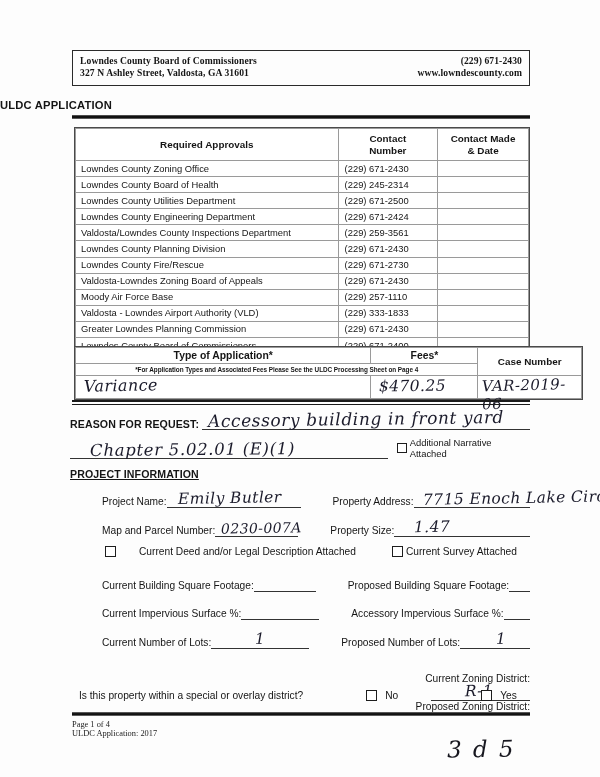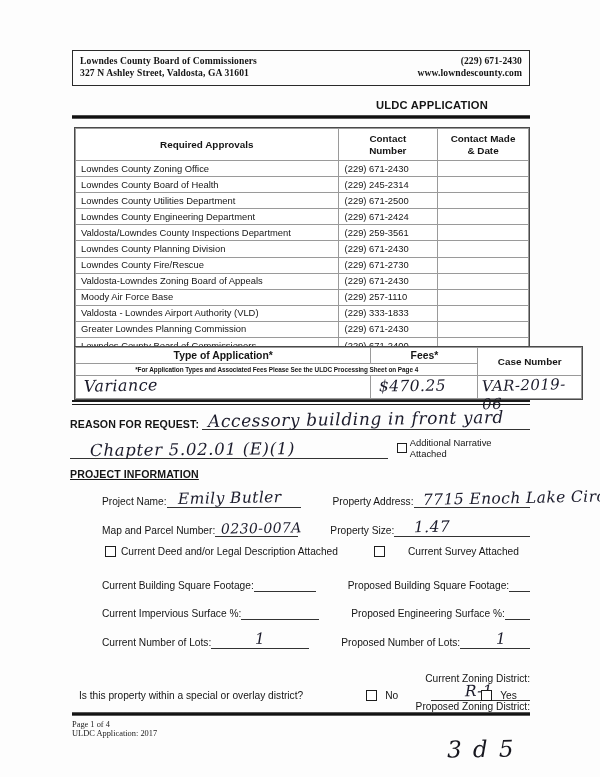"ULDC APPLICATION" .doc-title { text-align: right -> left }
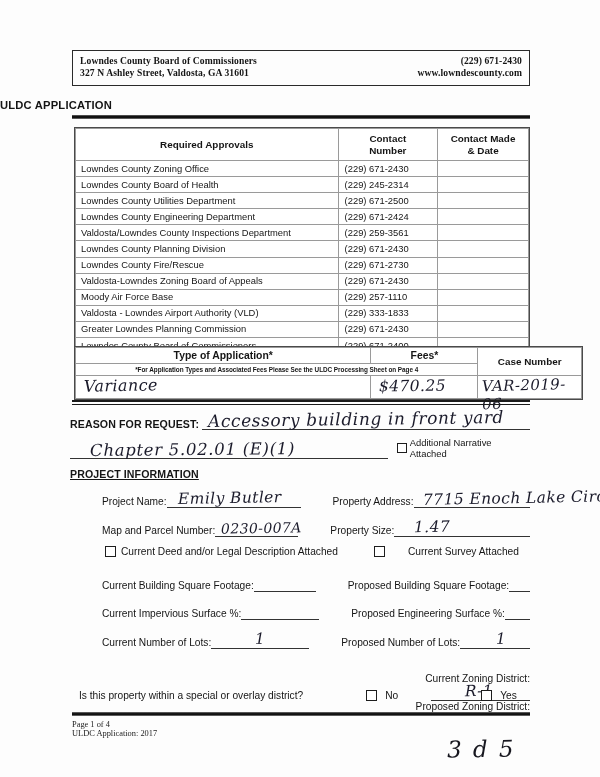"Current Deed and/or Legal Description" span { margin-left: 2px -> 20px }
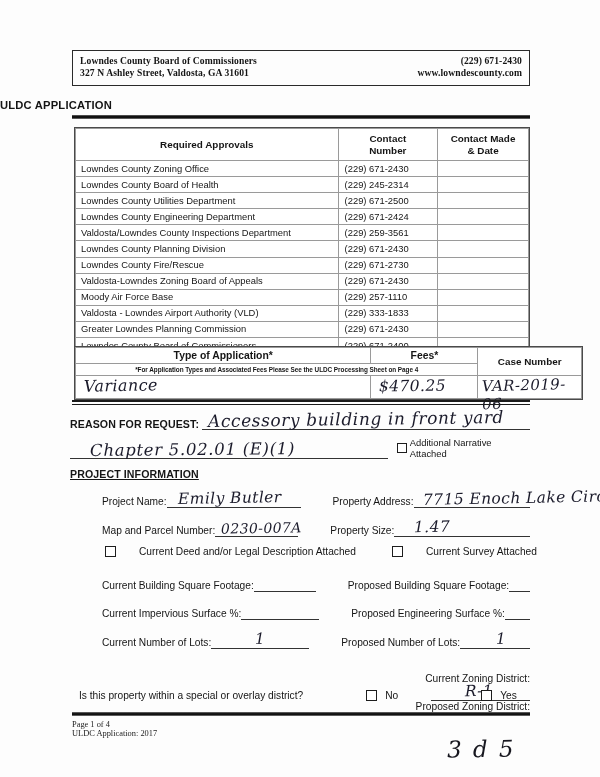"Current Survey Attached" span { margin-left: 20px -> 0 }
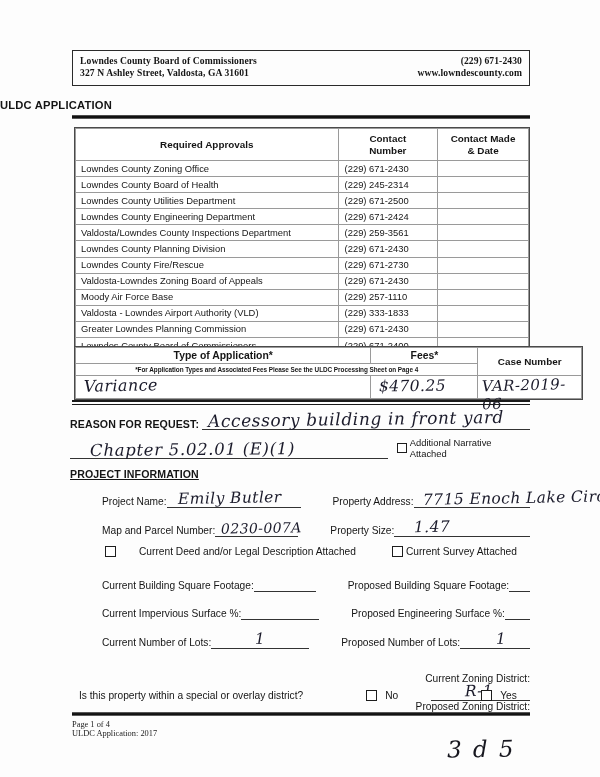"Proposed Engineering Surface %:" span.fl { text: Proposed Engineering -> Accessory Impervious }
